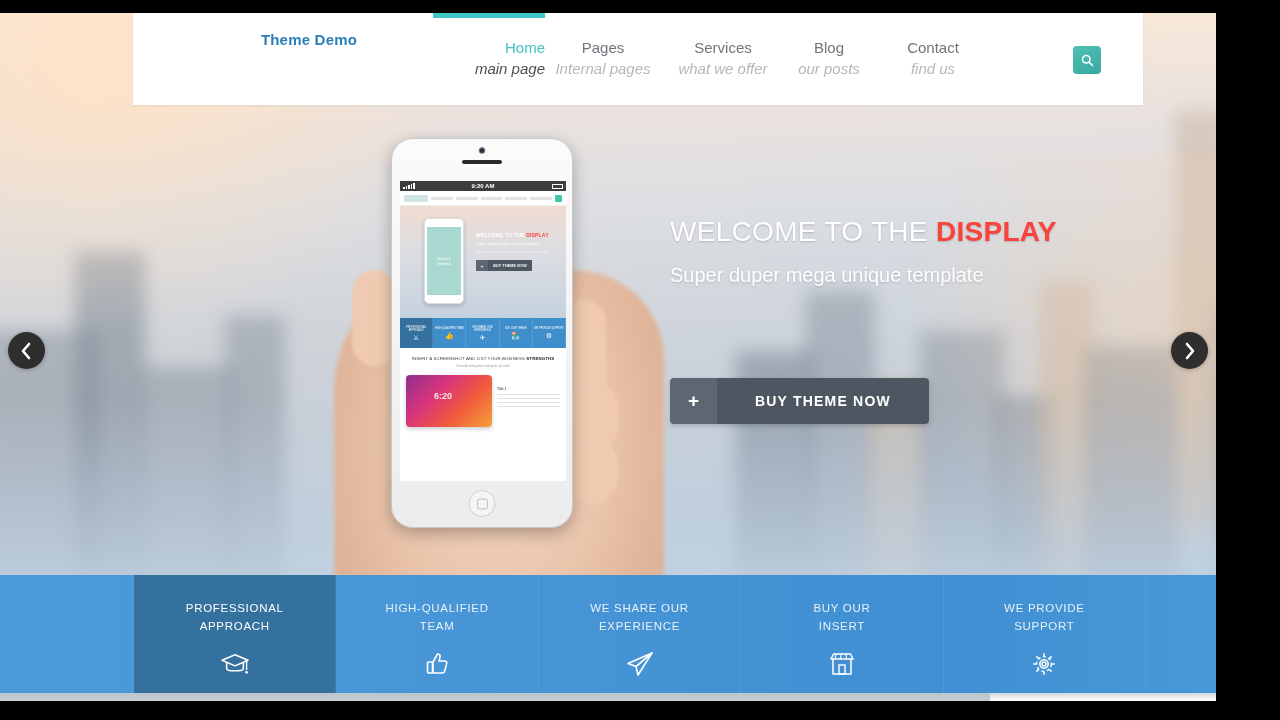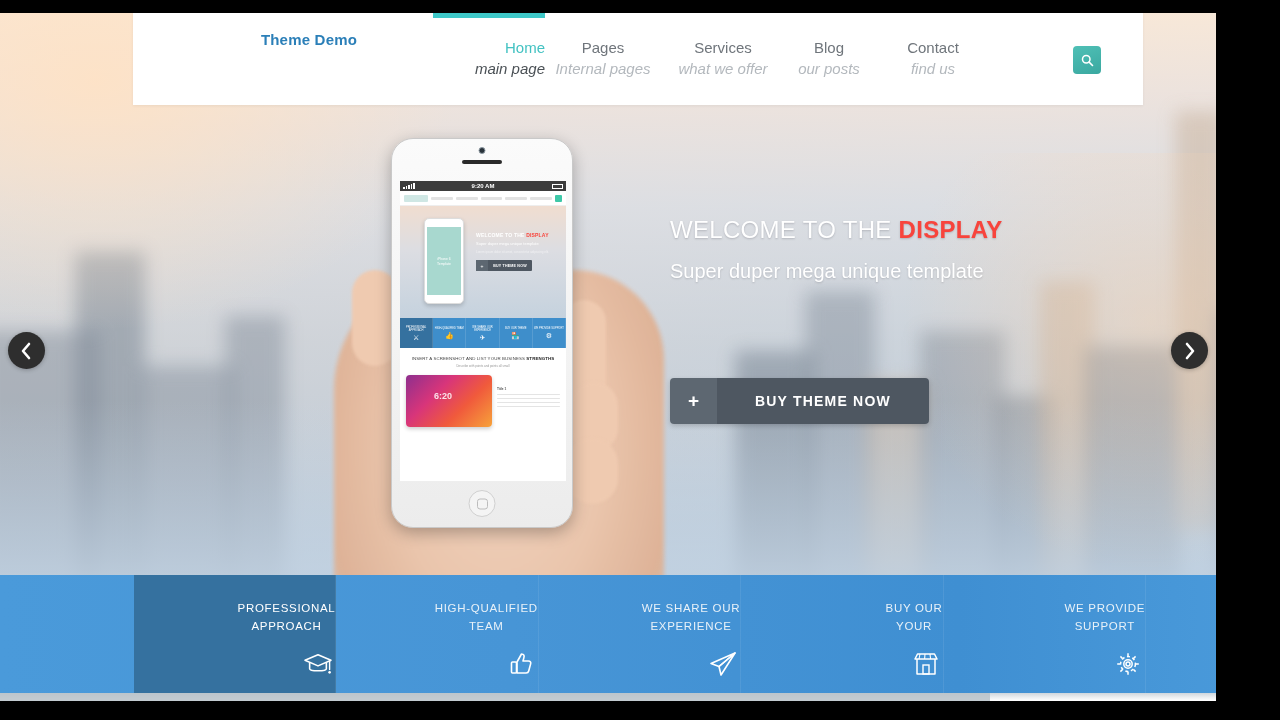"WELCOME TO THE DISPLAY" .h1 { font-size: 24px -> 28px }
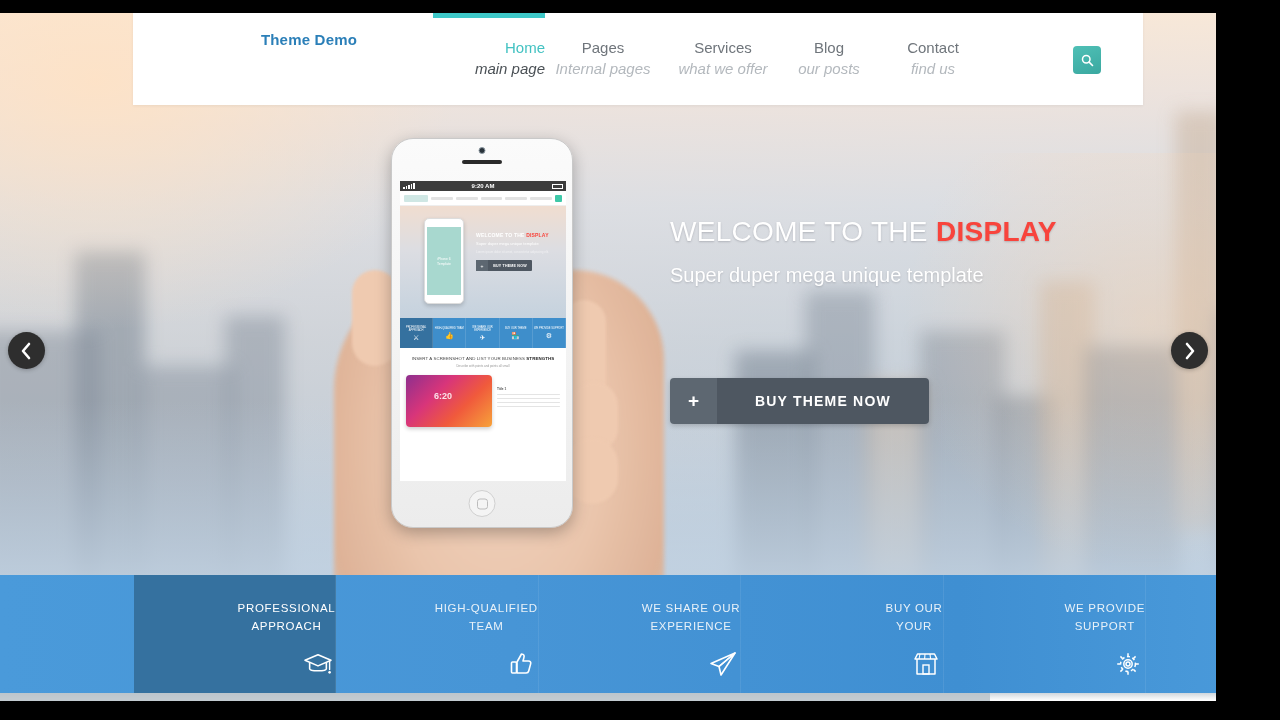"PROFESSIONAL" .fcard { align-items: flex-end -> center }
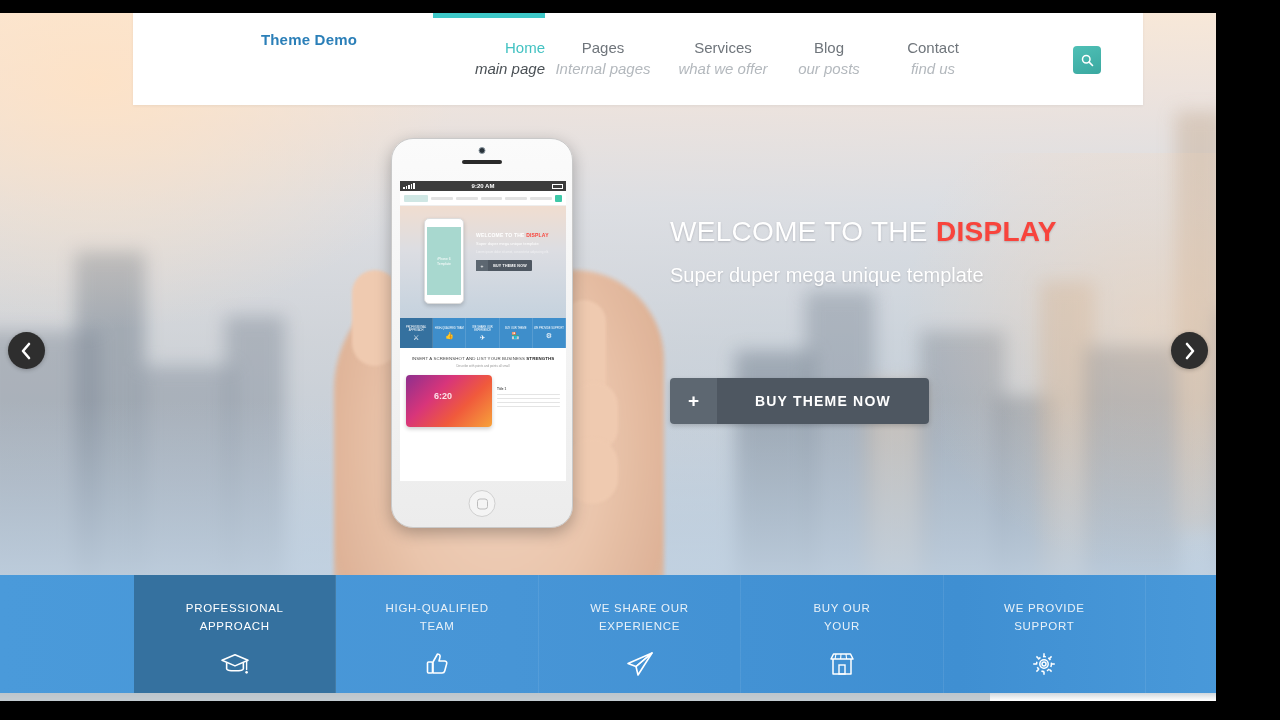"YOUR" span { text: YOUR -> INSERT }
